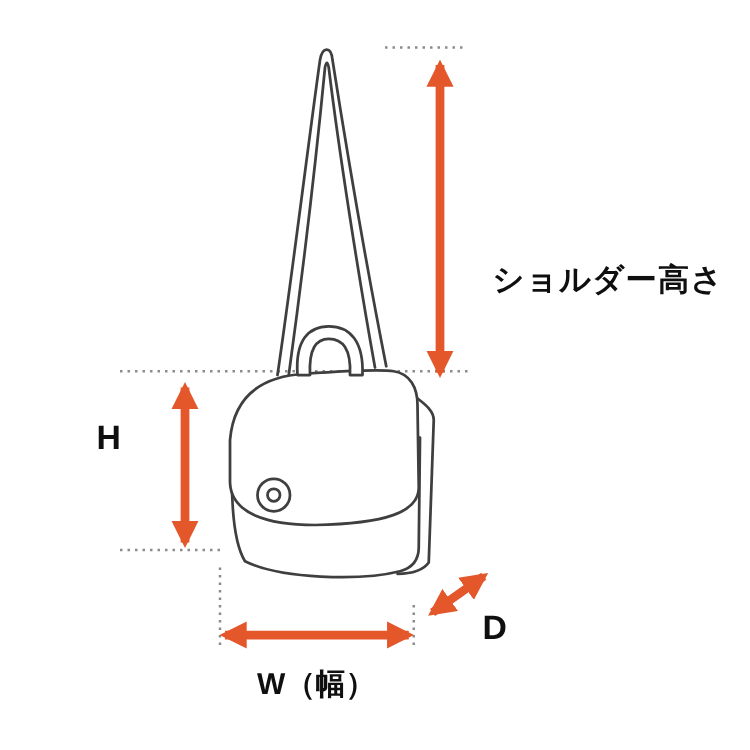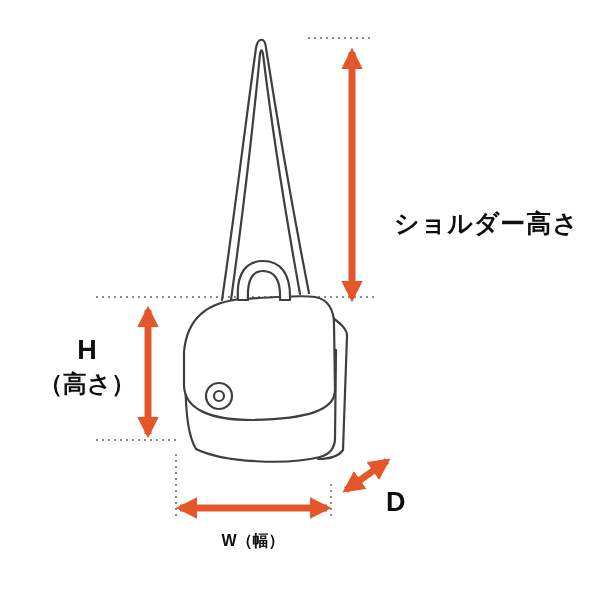"（高さ）" div { html: <div>（高さ）</div> -> none }
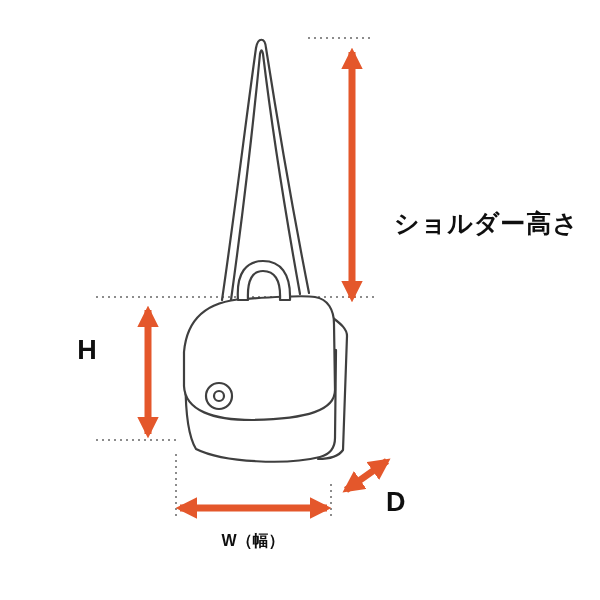"W（幅）" .label-width { font-size: 16px -> 24px }
